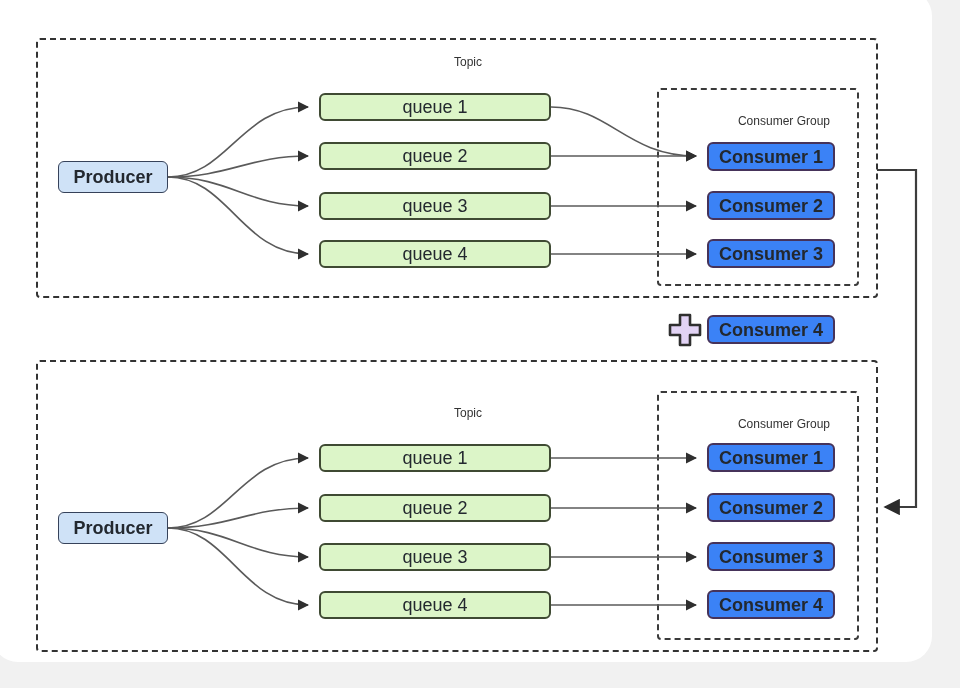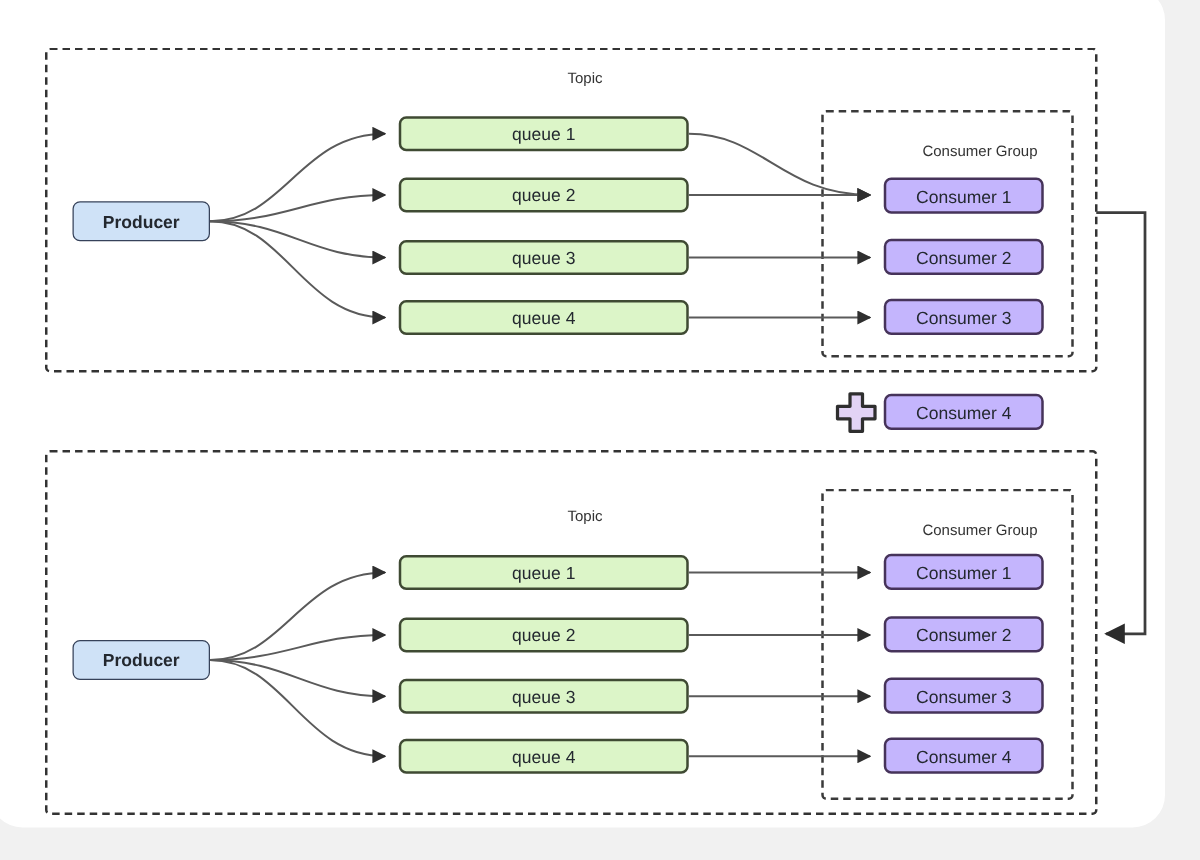"queue 1" .node { font-size: 14px -> 18px }
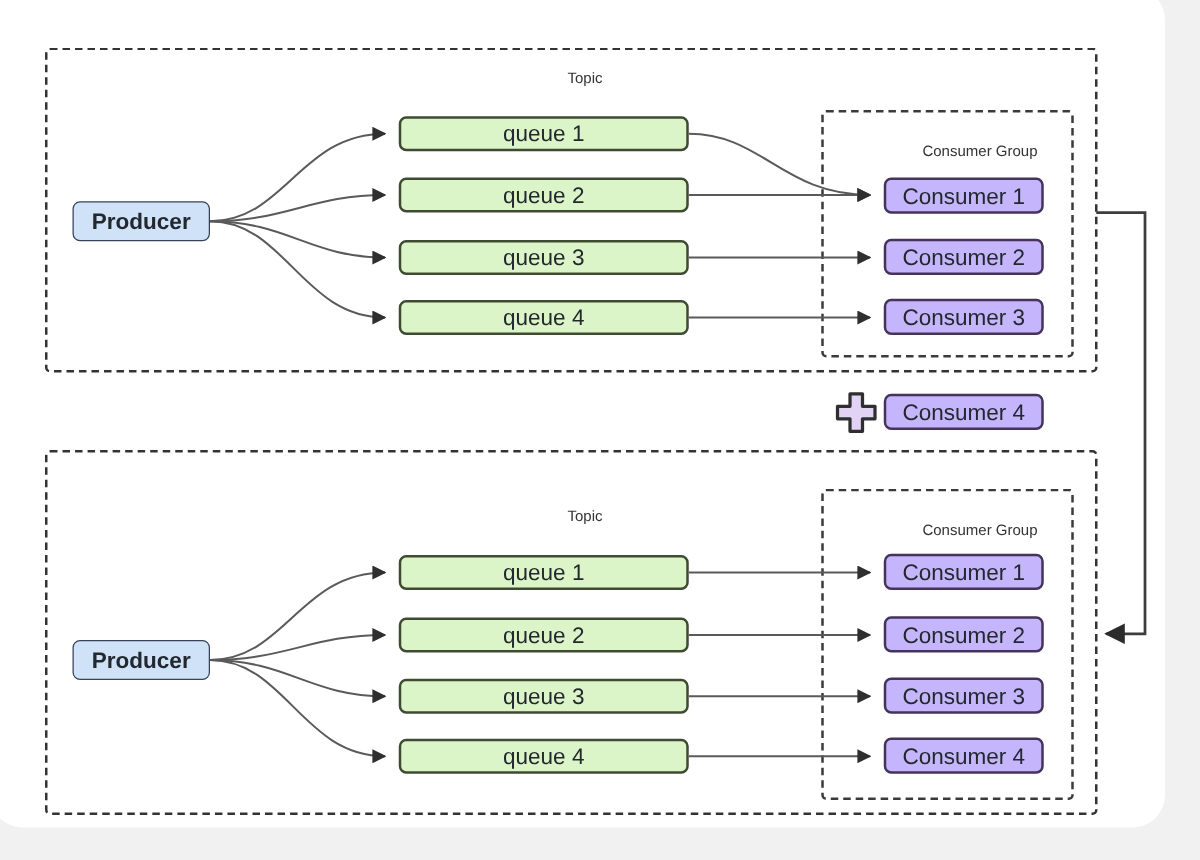"Consumer 1" .node-consumer { background: #c4b5fd -> #3b82f6; font-weight: none -> bold }
